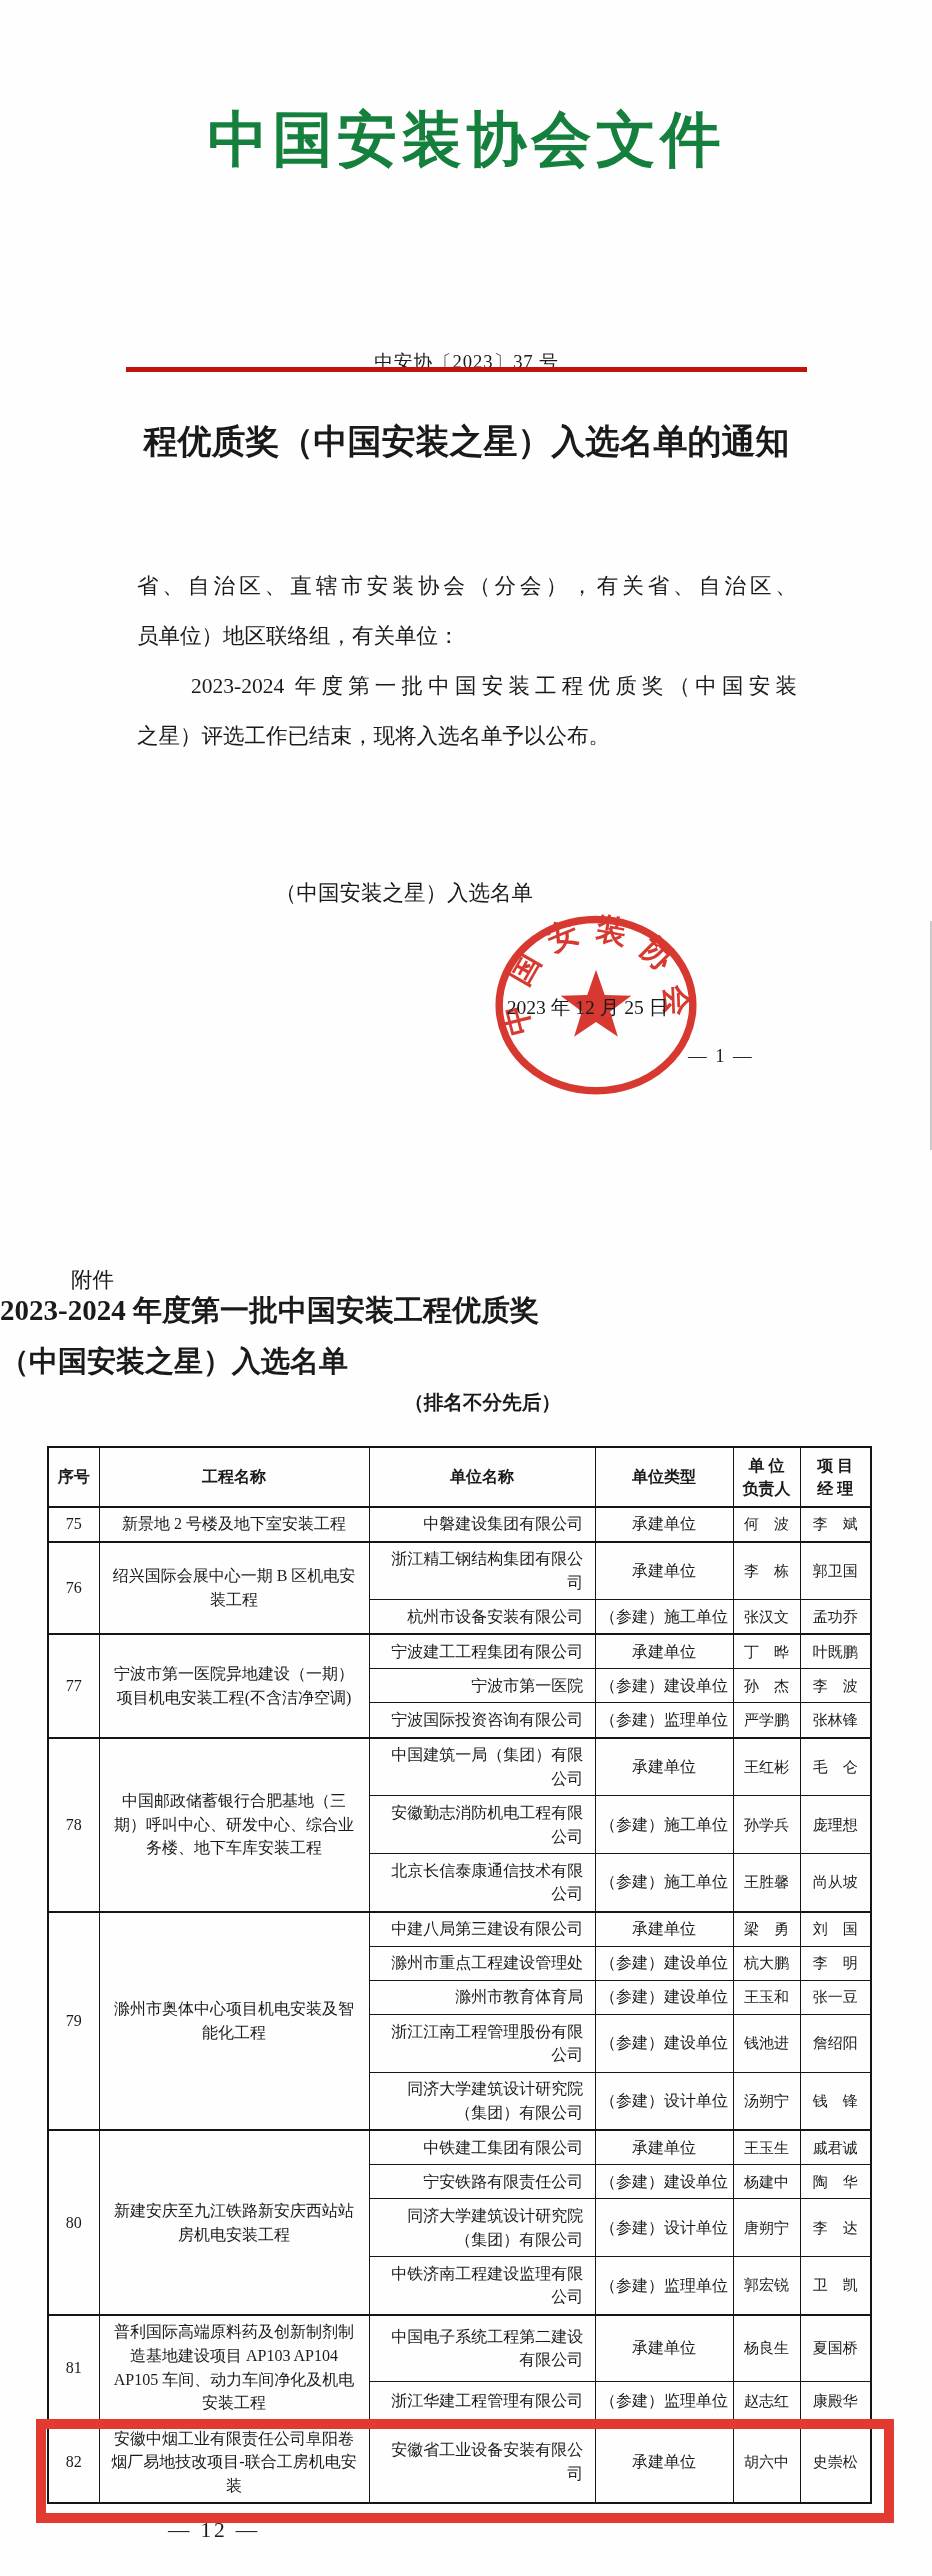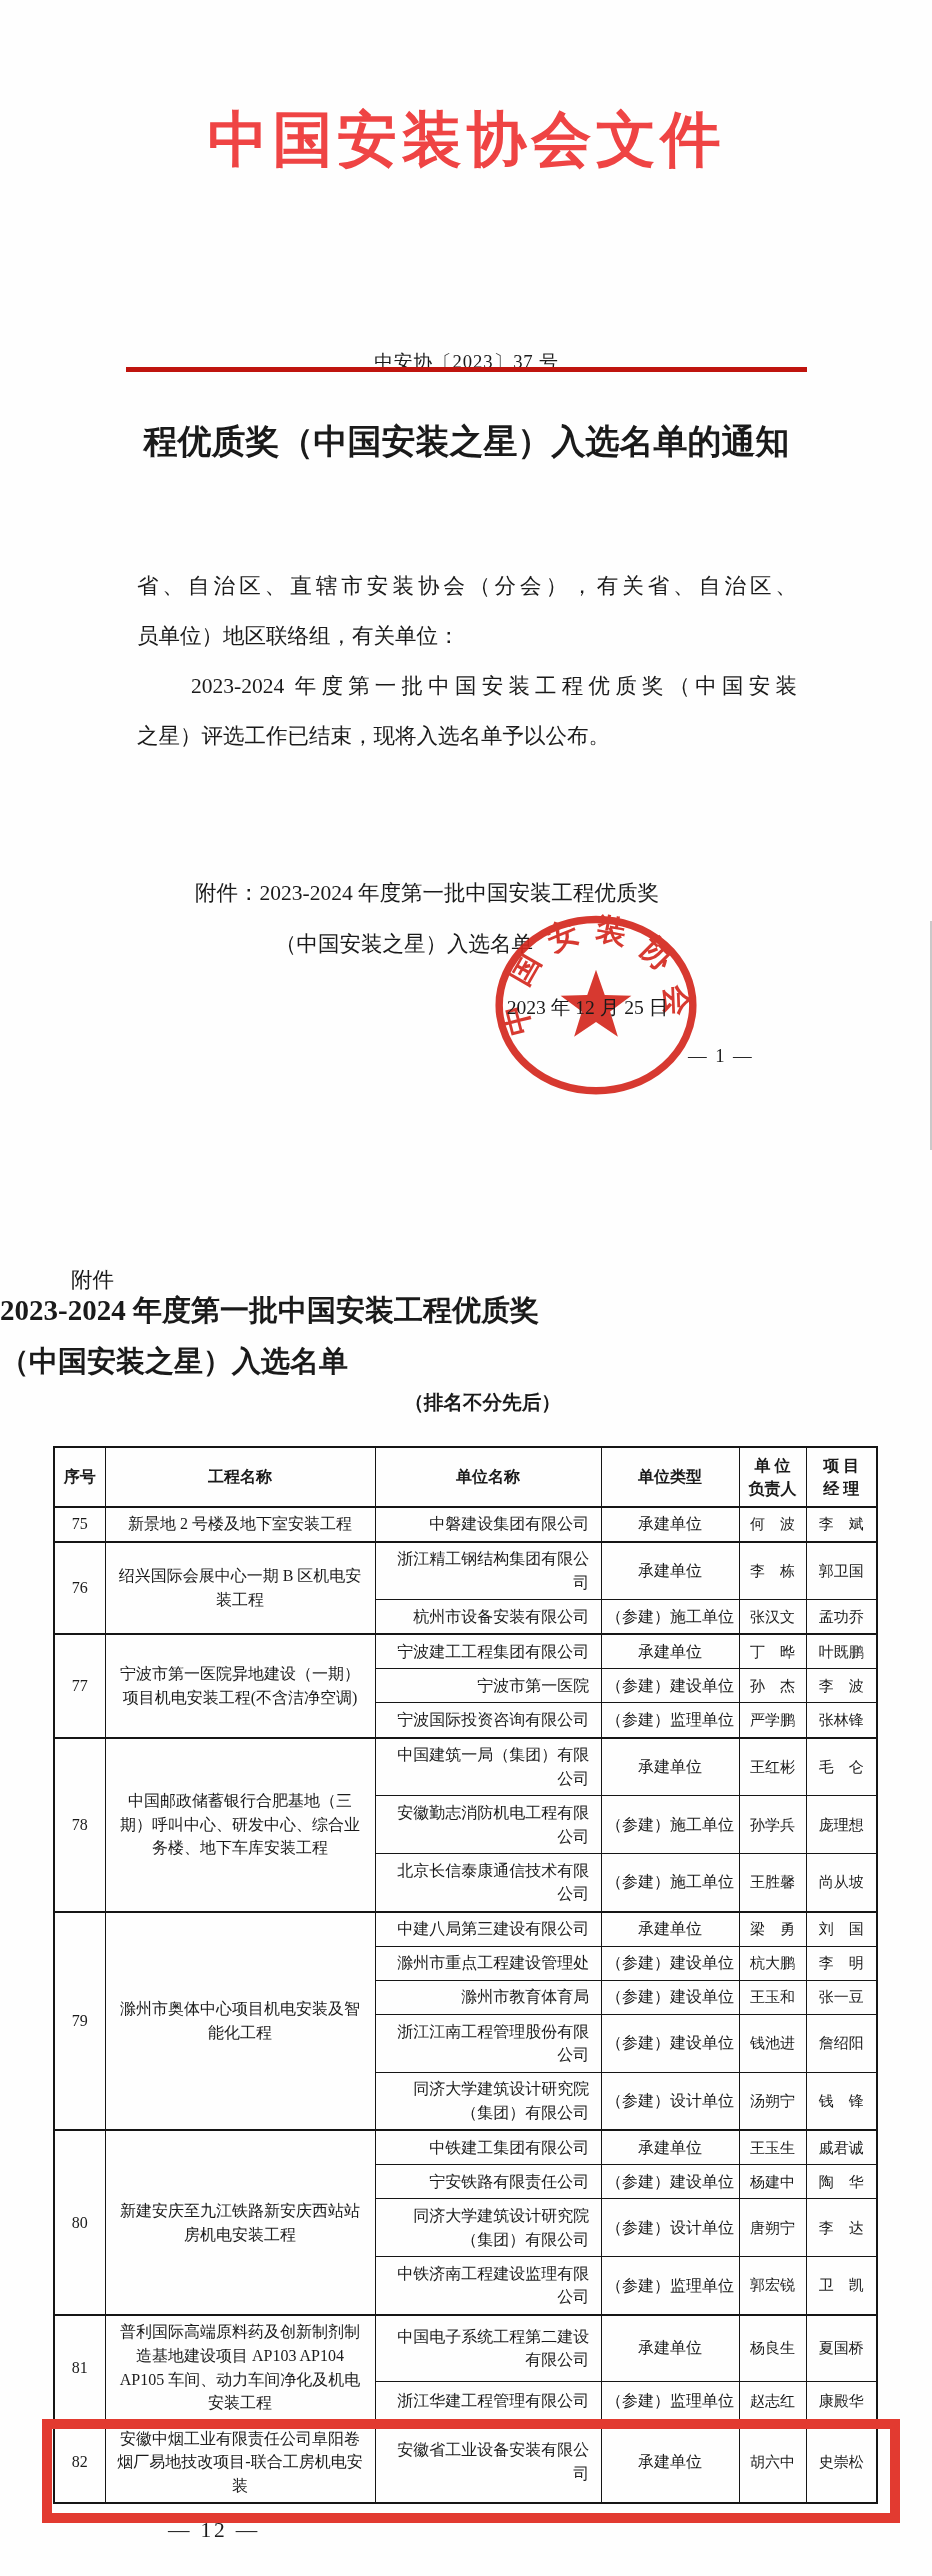"中国安装协会文件" div.abs { color: #ef4444 -> #15803d }
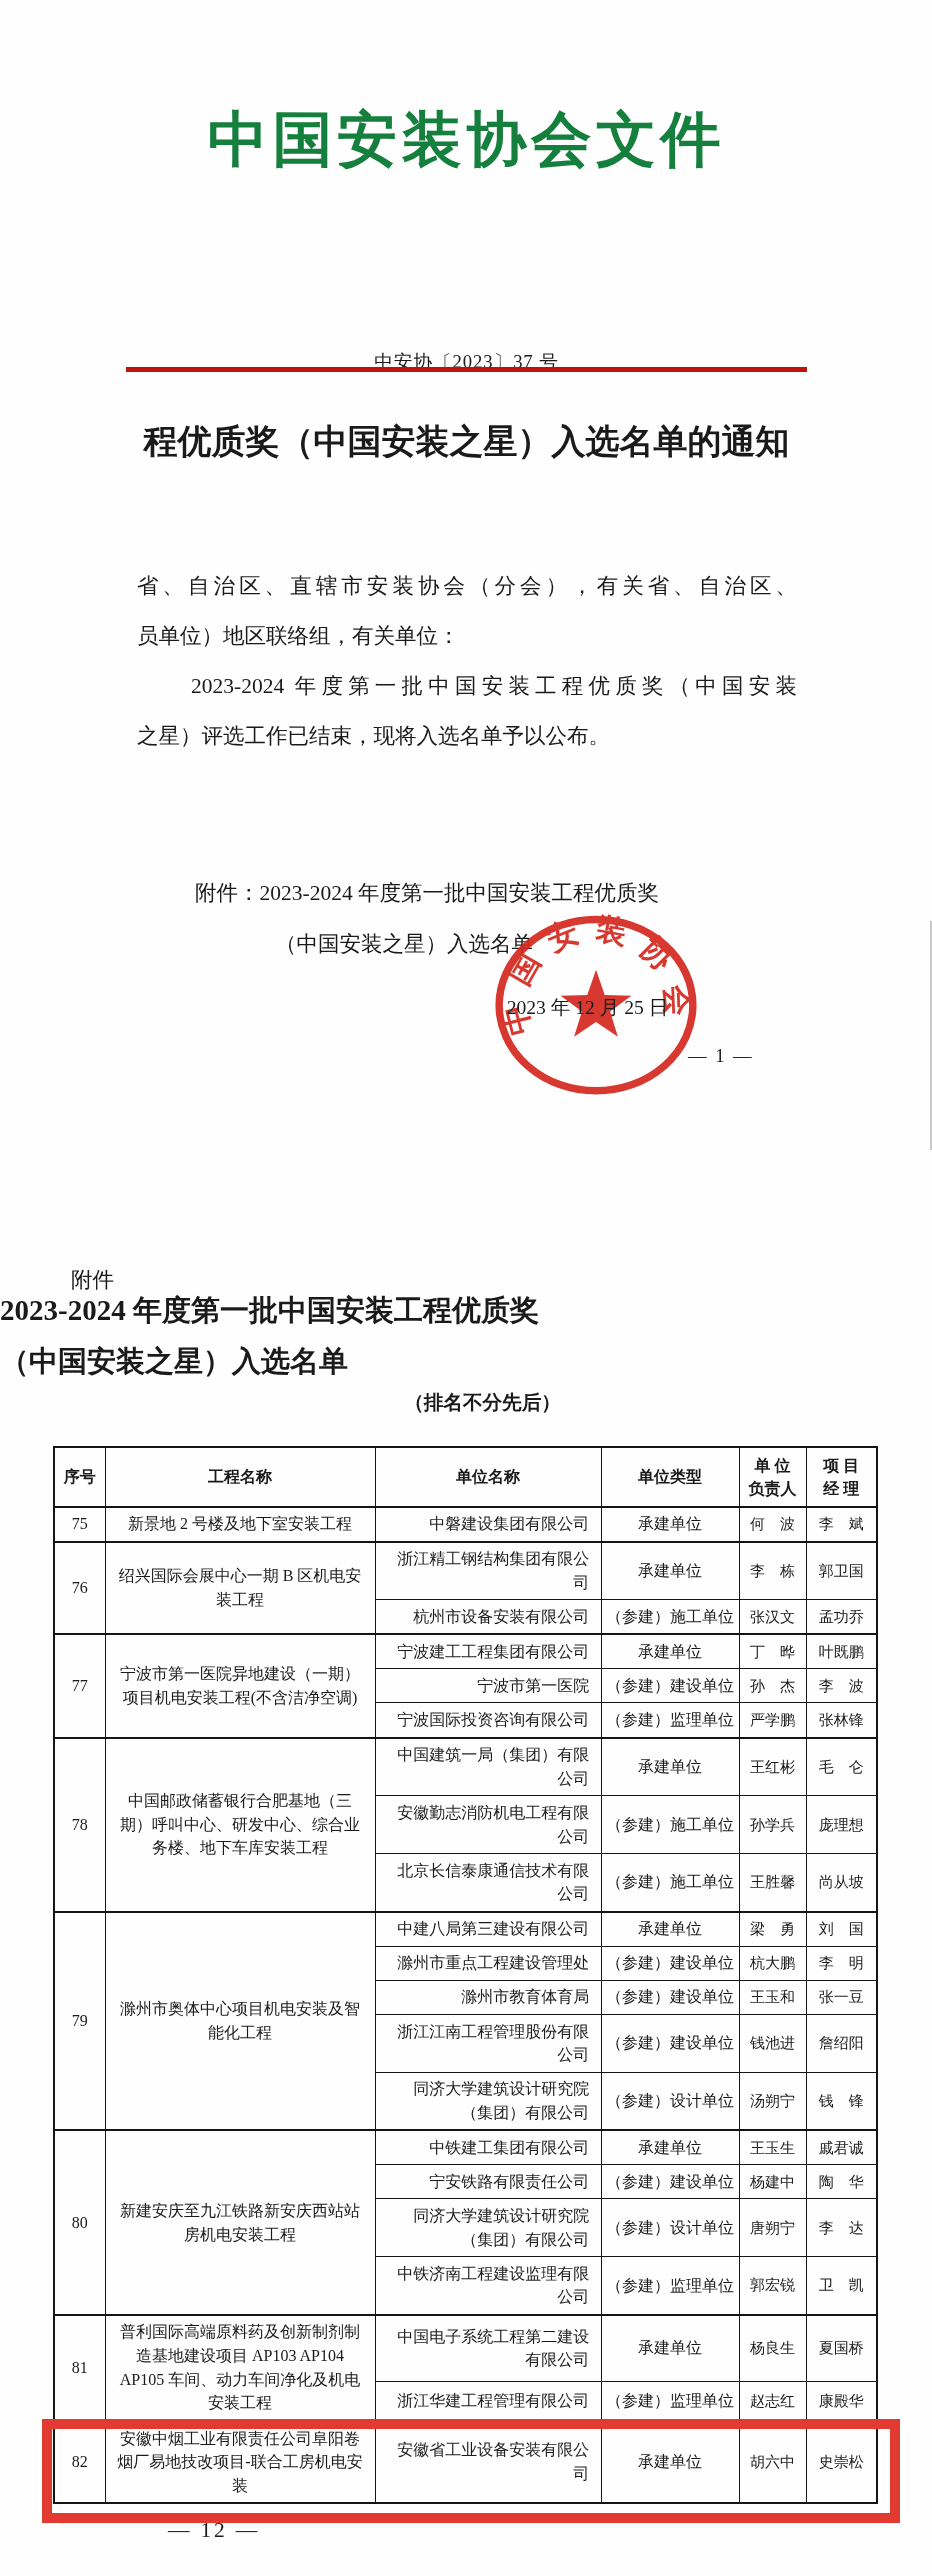"附件：2023-2024 年度第一批中国安装工程优质奖" div.att1 { html: <div>附件：2023-2024 年度第一批中国安装工程优质奖</div> -> none }
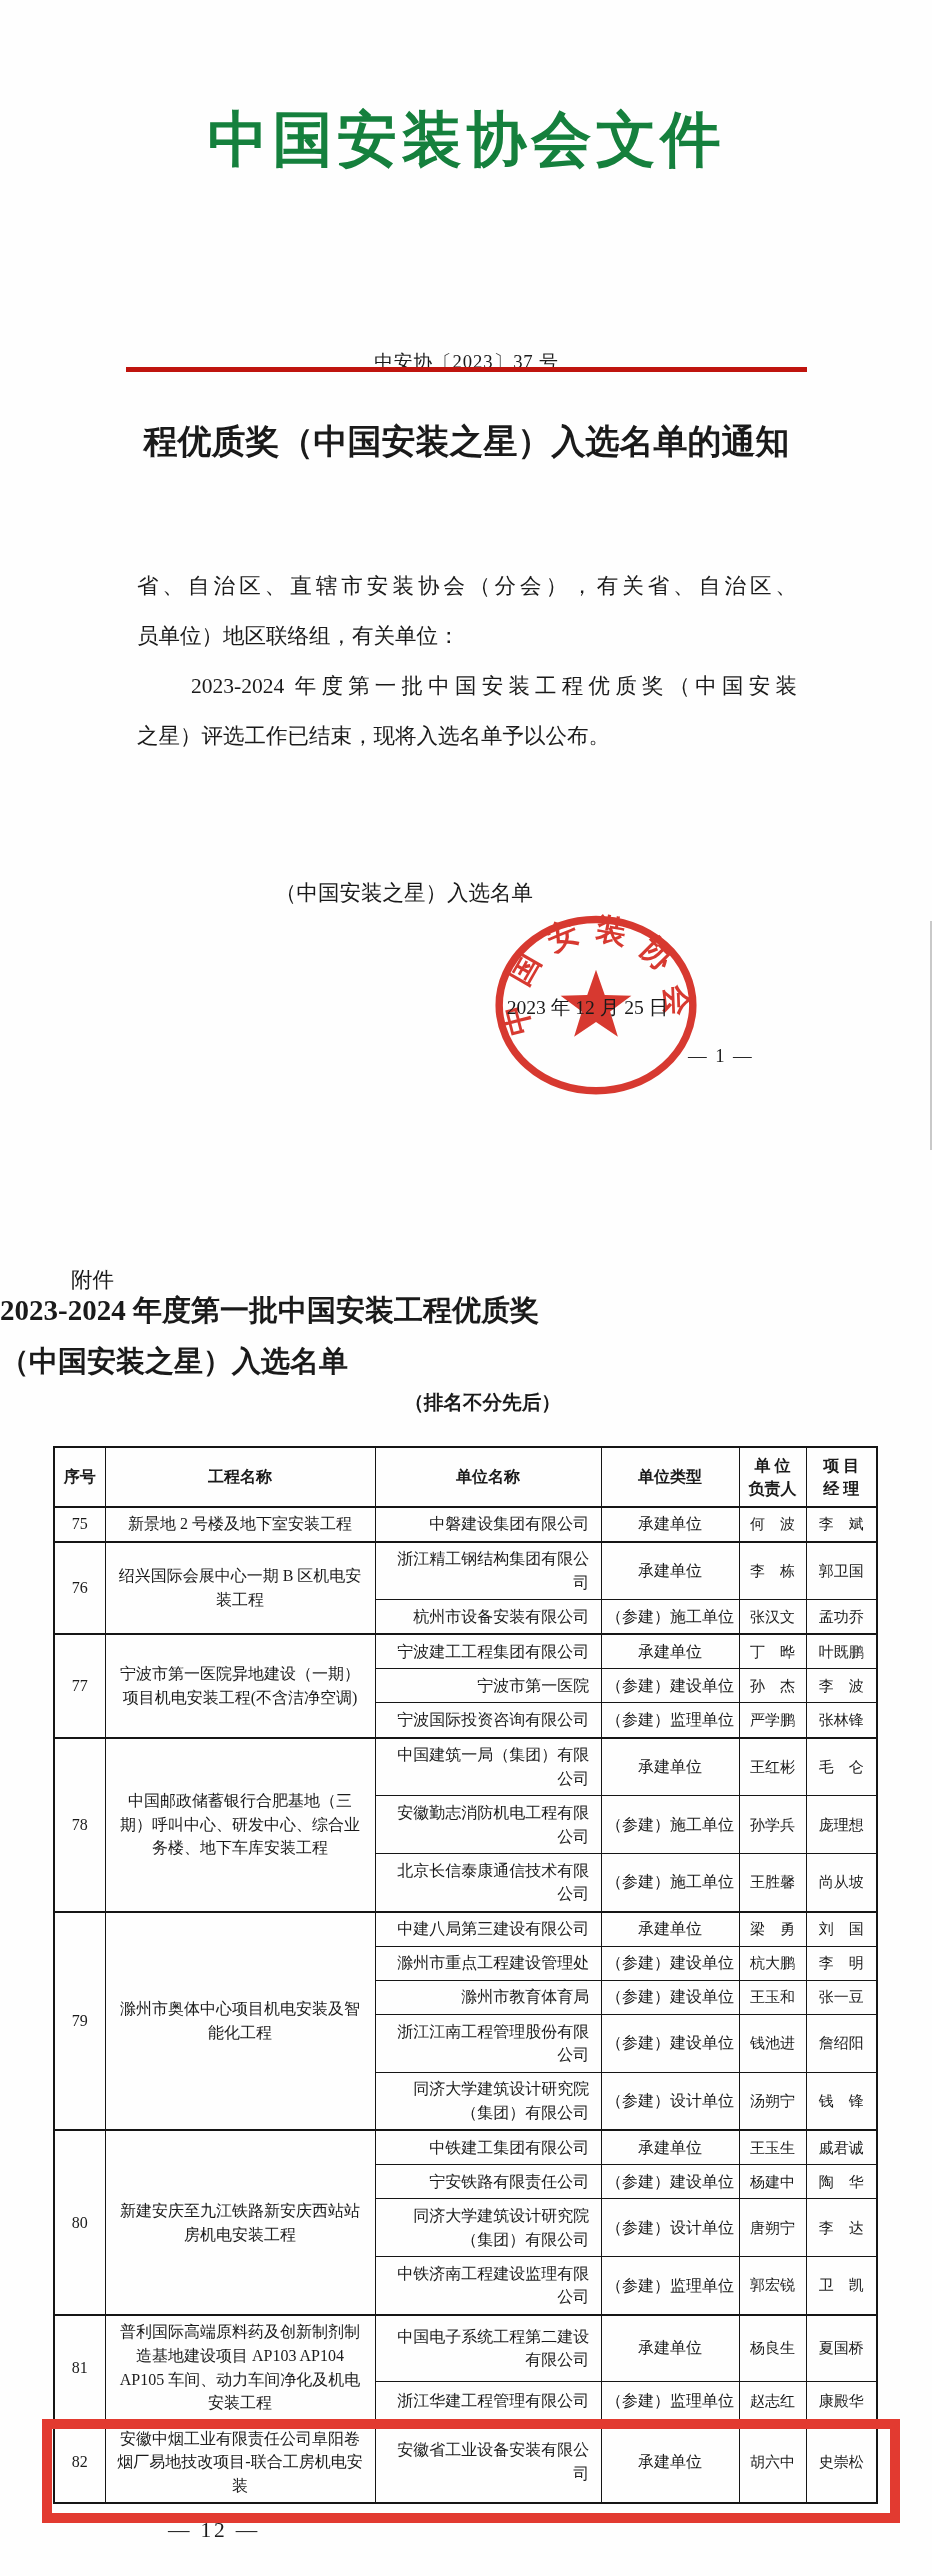"序号" .table-wrap { left: 53px -> 47px }
